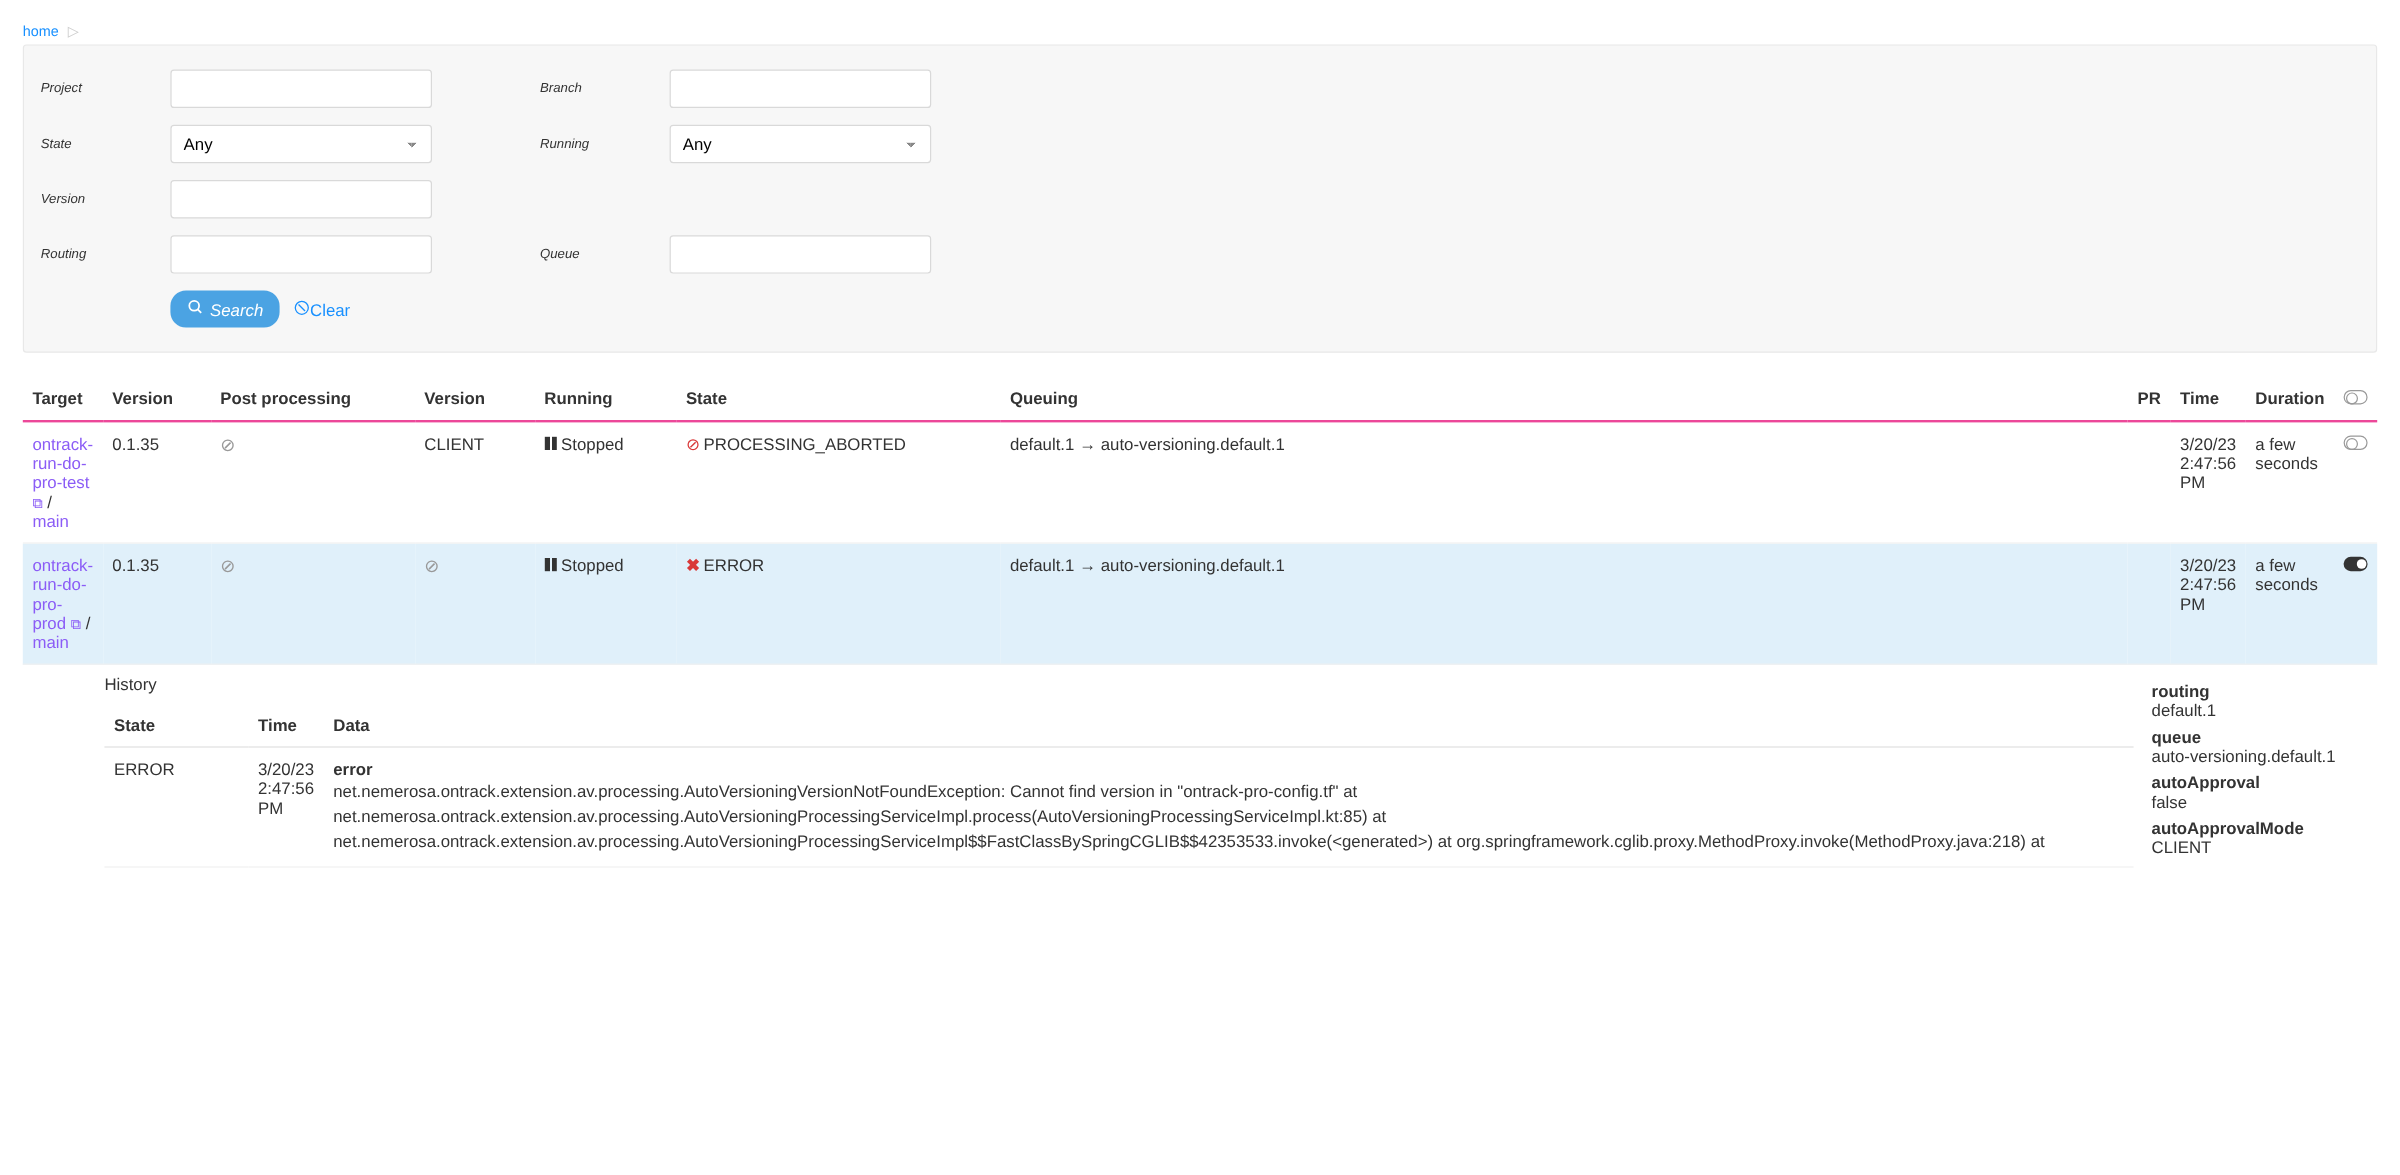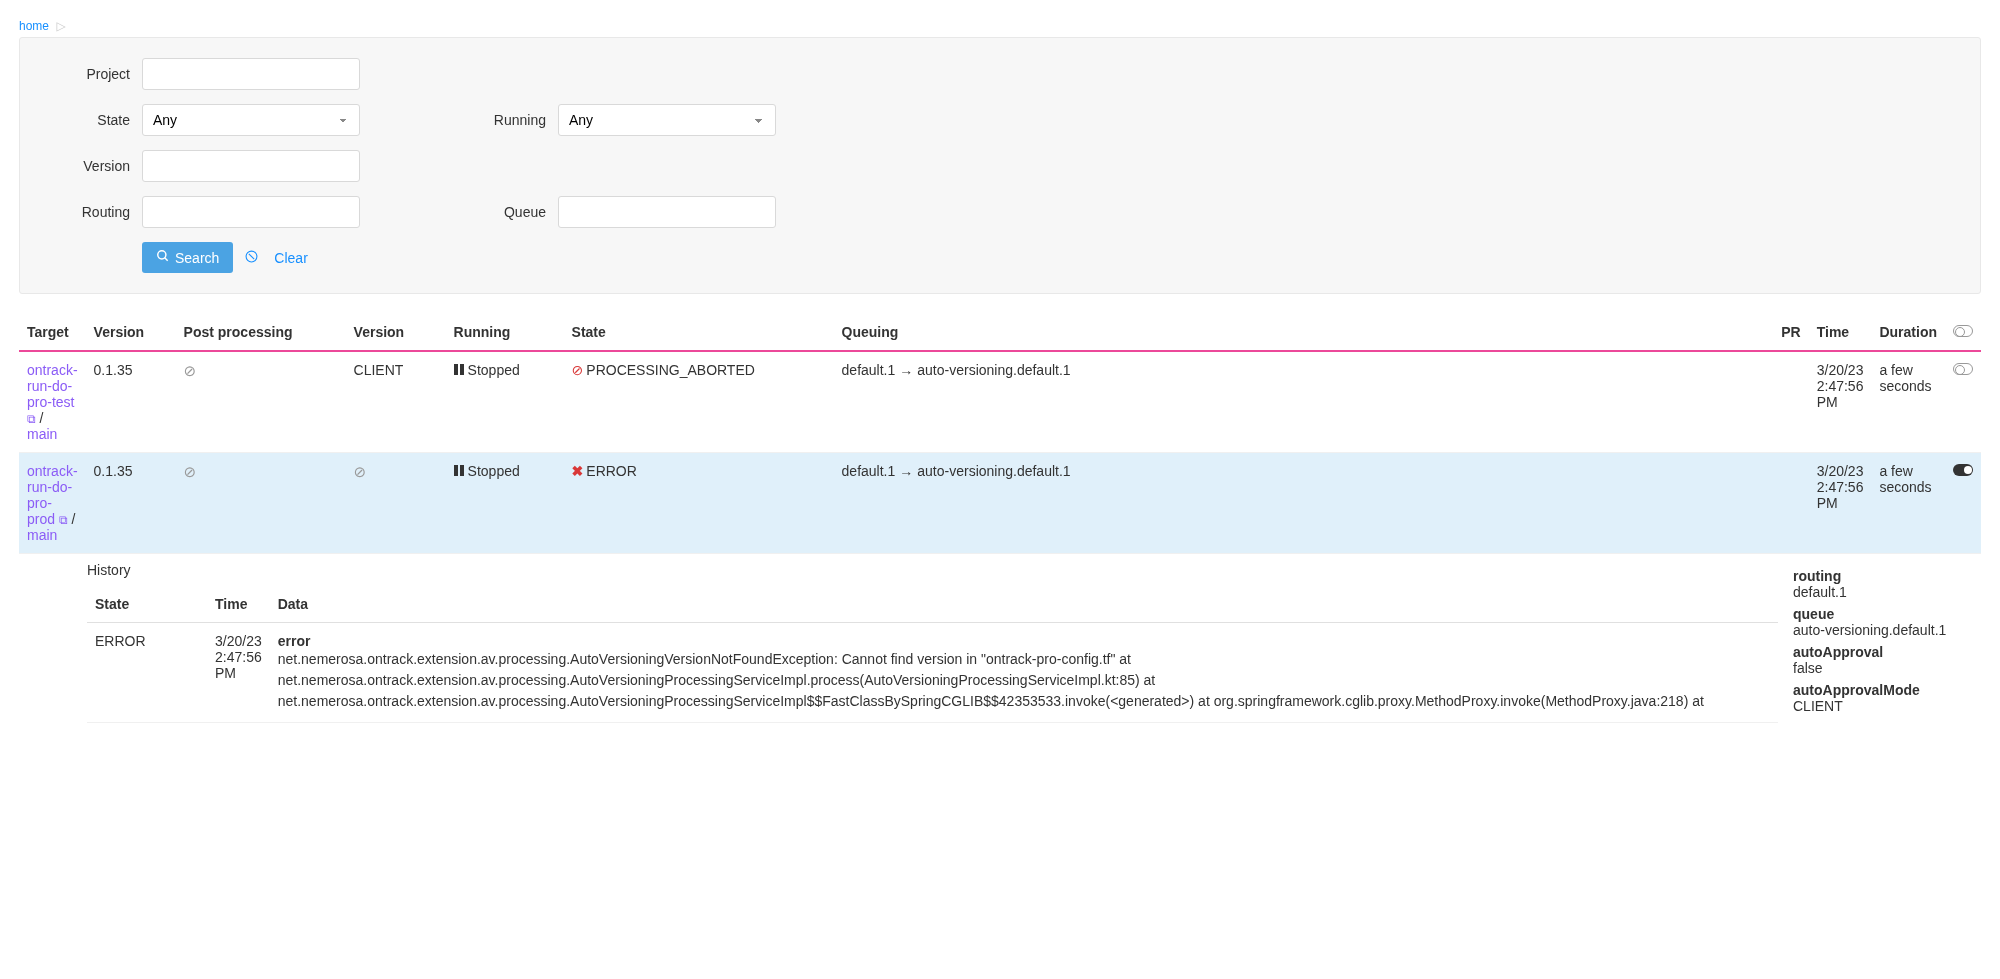"Project" .form-group label { font-size: 14px -> 11px; font-style: none -> italic; text-align: right -> none }
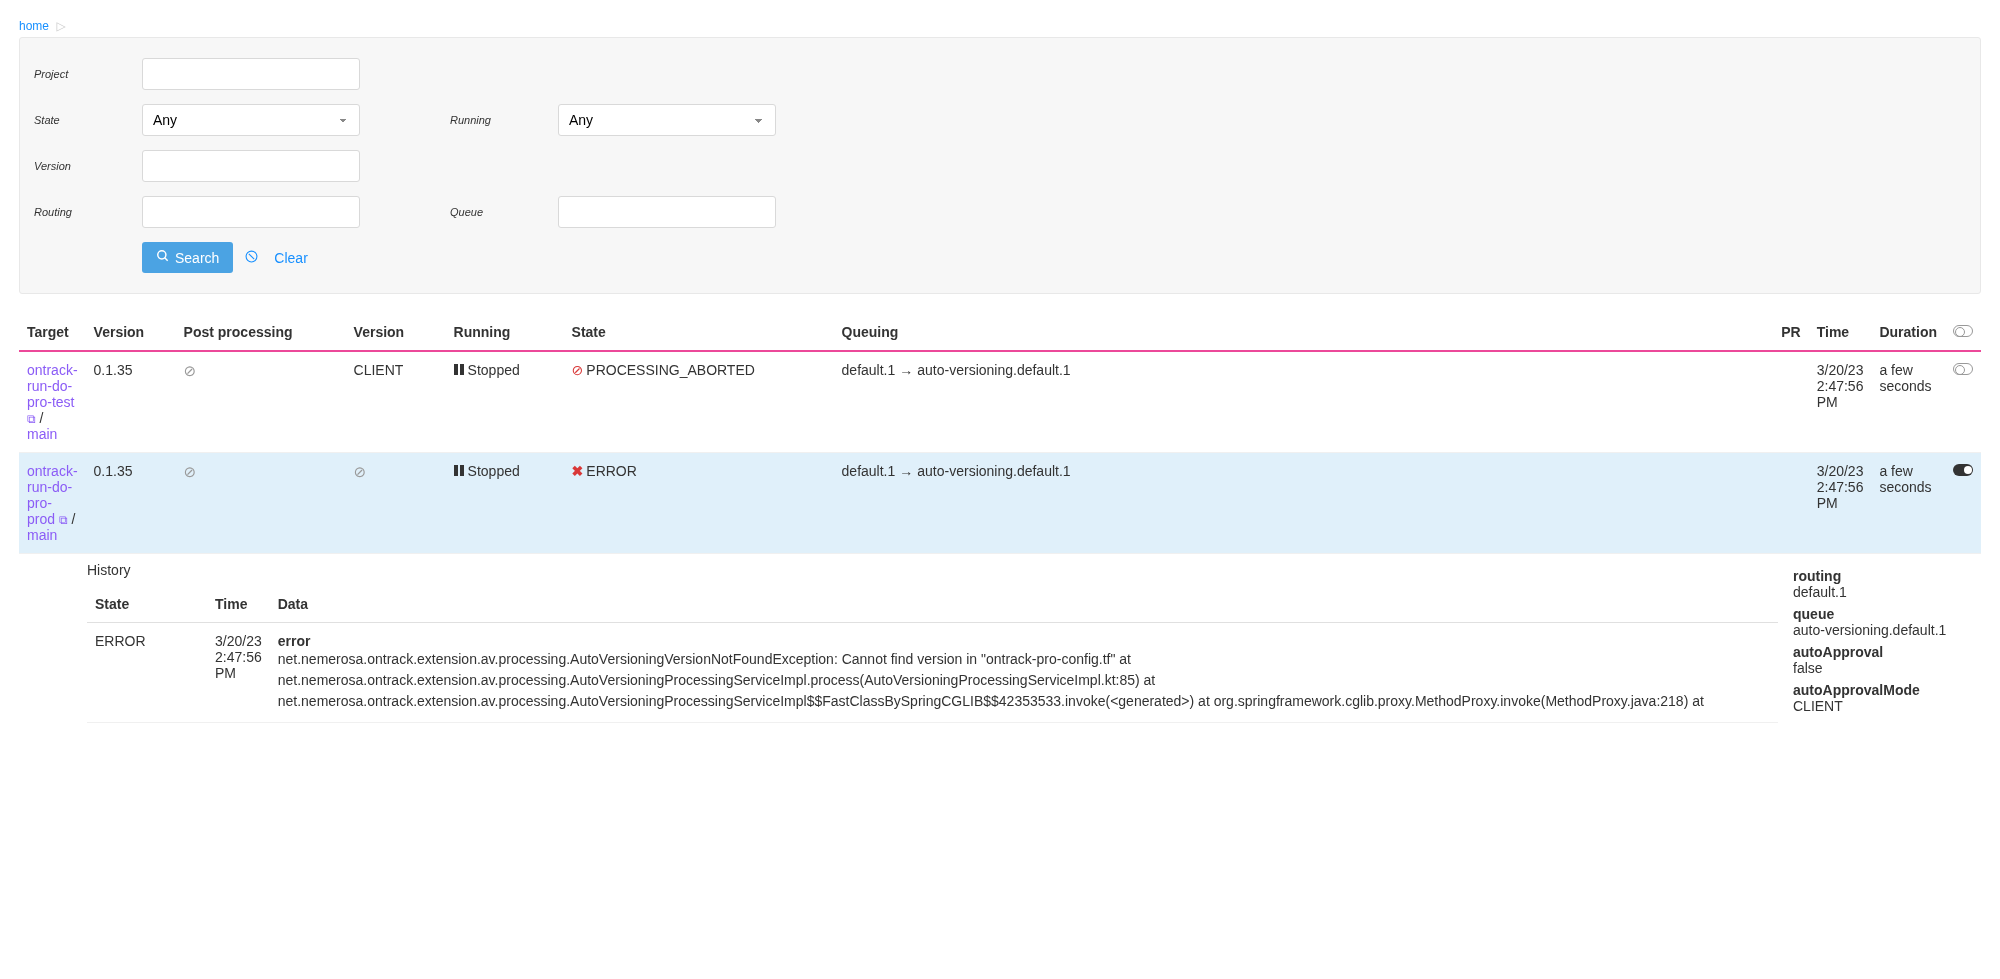"Branch" div.form-group { html: none -> <div> <label>Branch</label> <input> </div> }
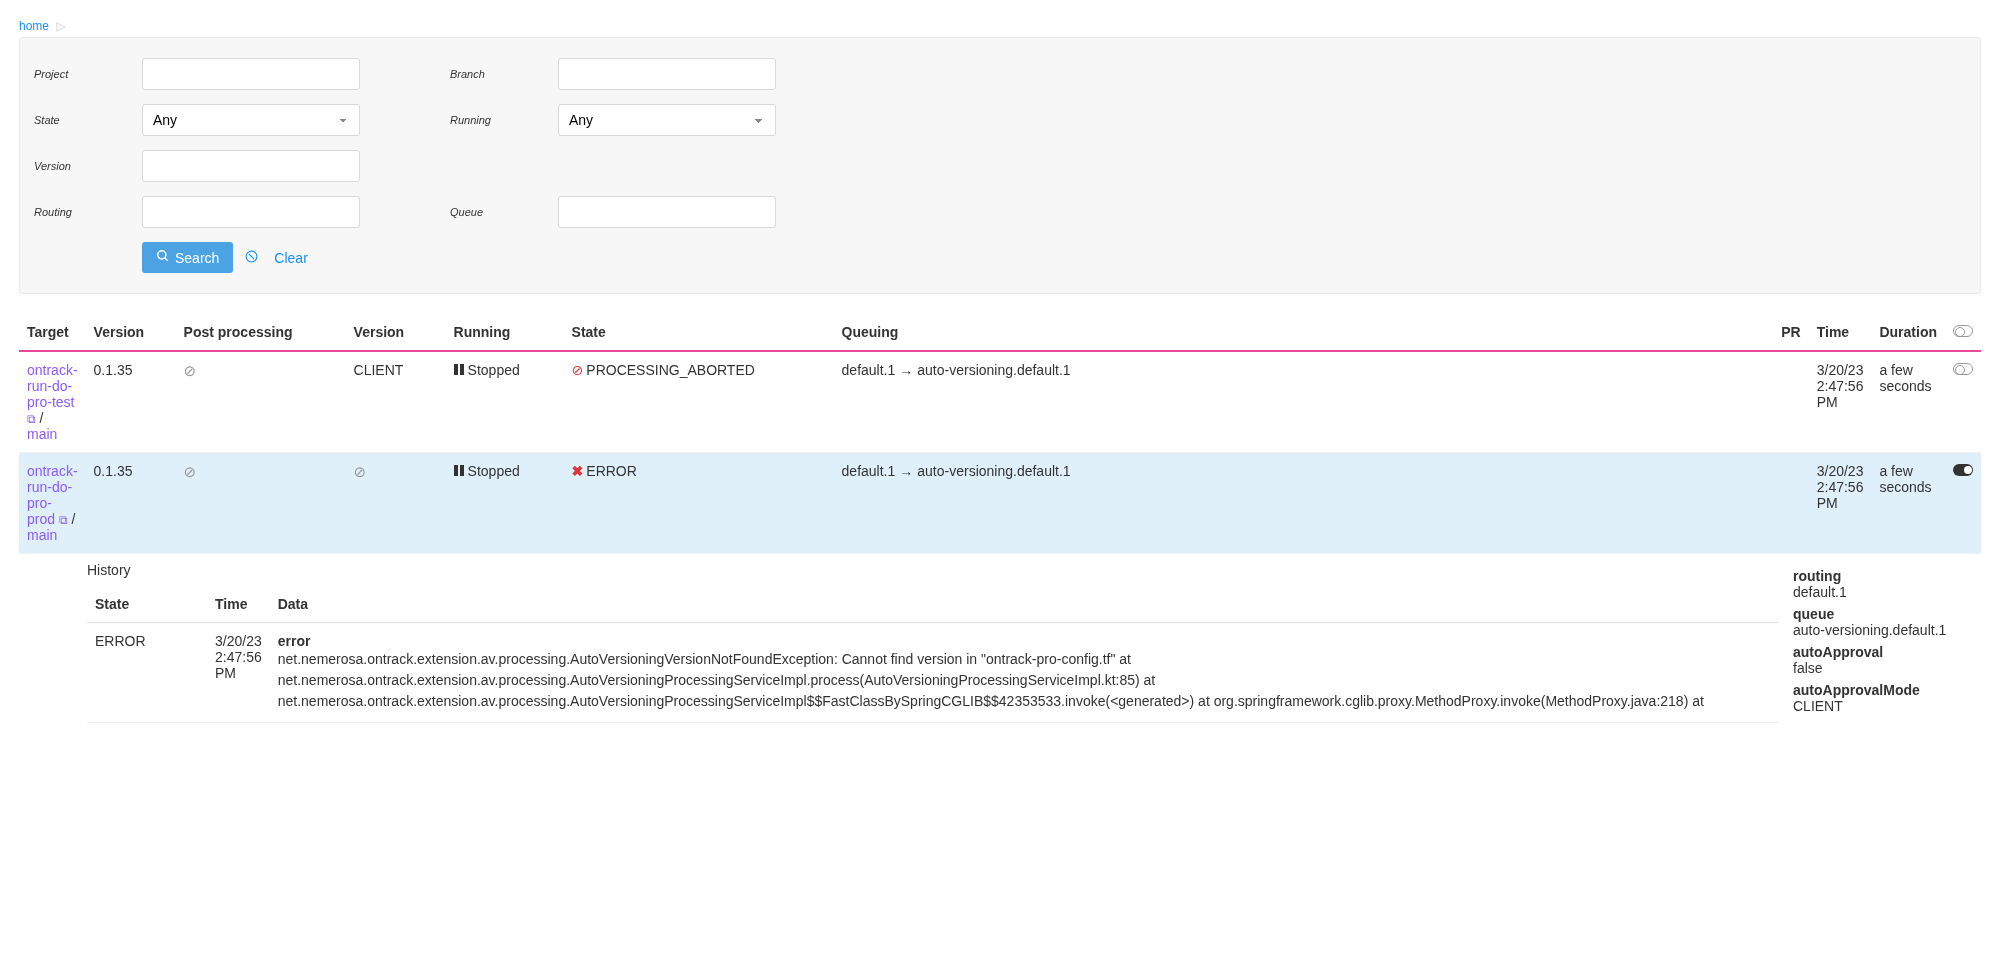"Search" .btn-primary { border-radius: 3px -> 13px; font-style: none -> italic }
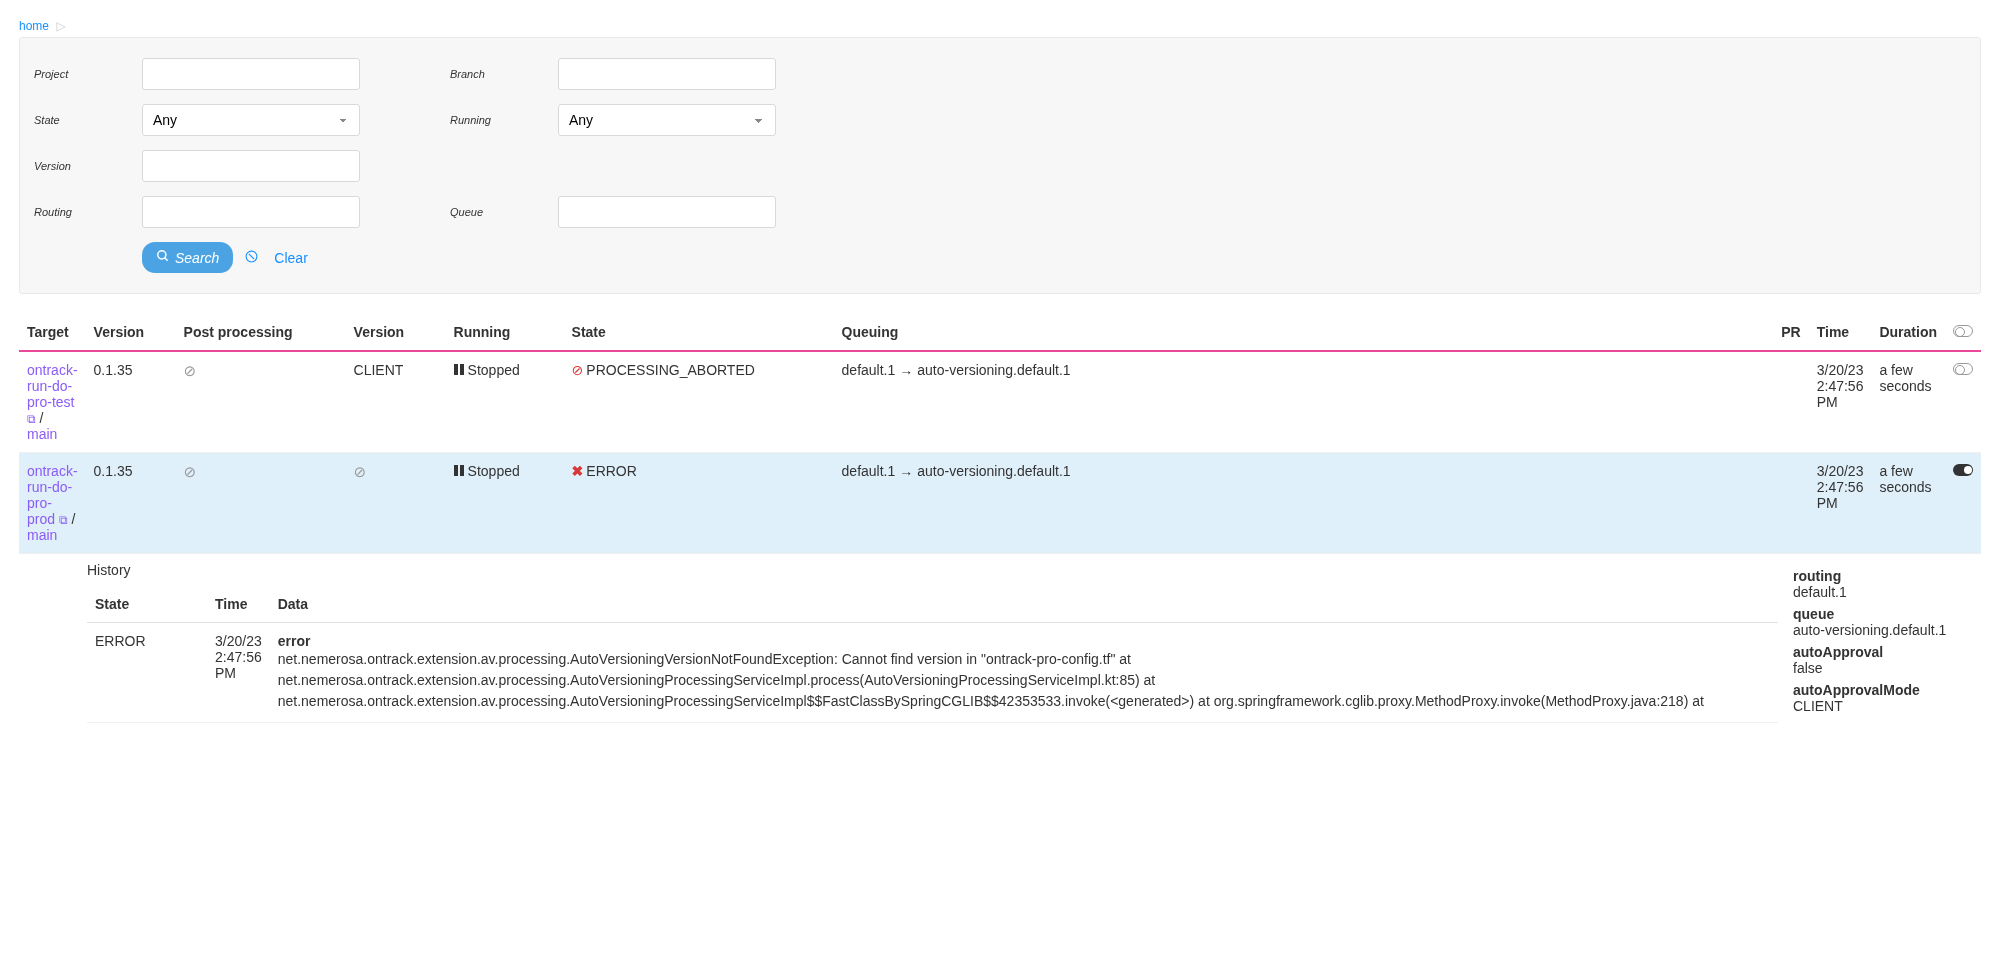"Clear" .btn-link { gap: 16px -> 0 }
